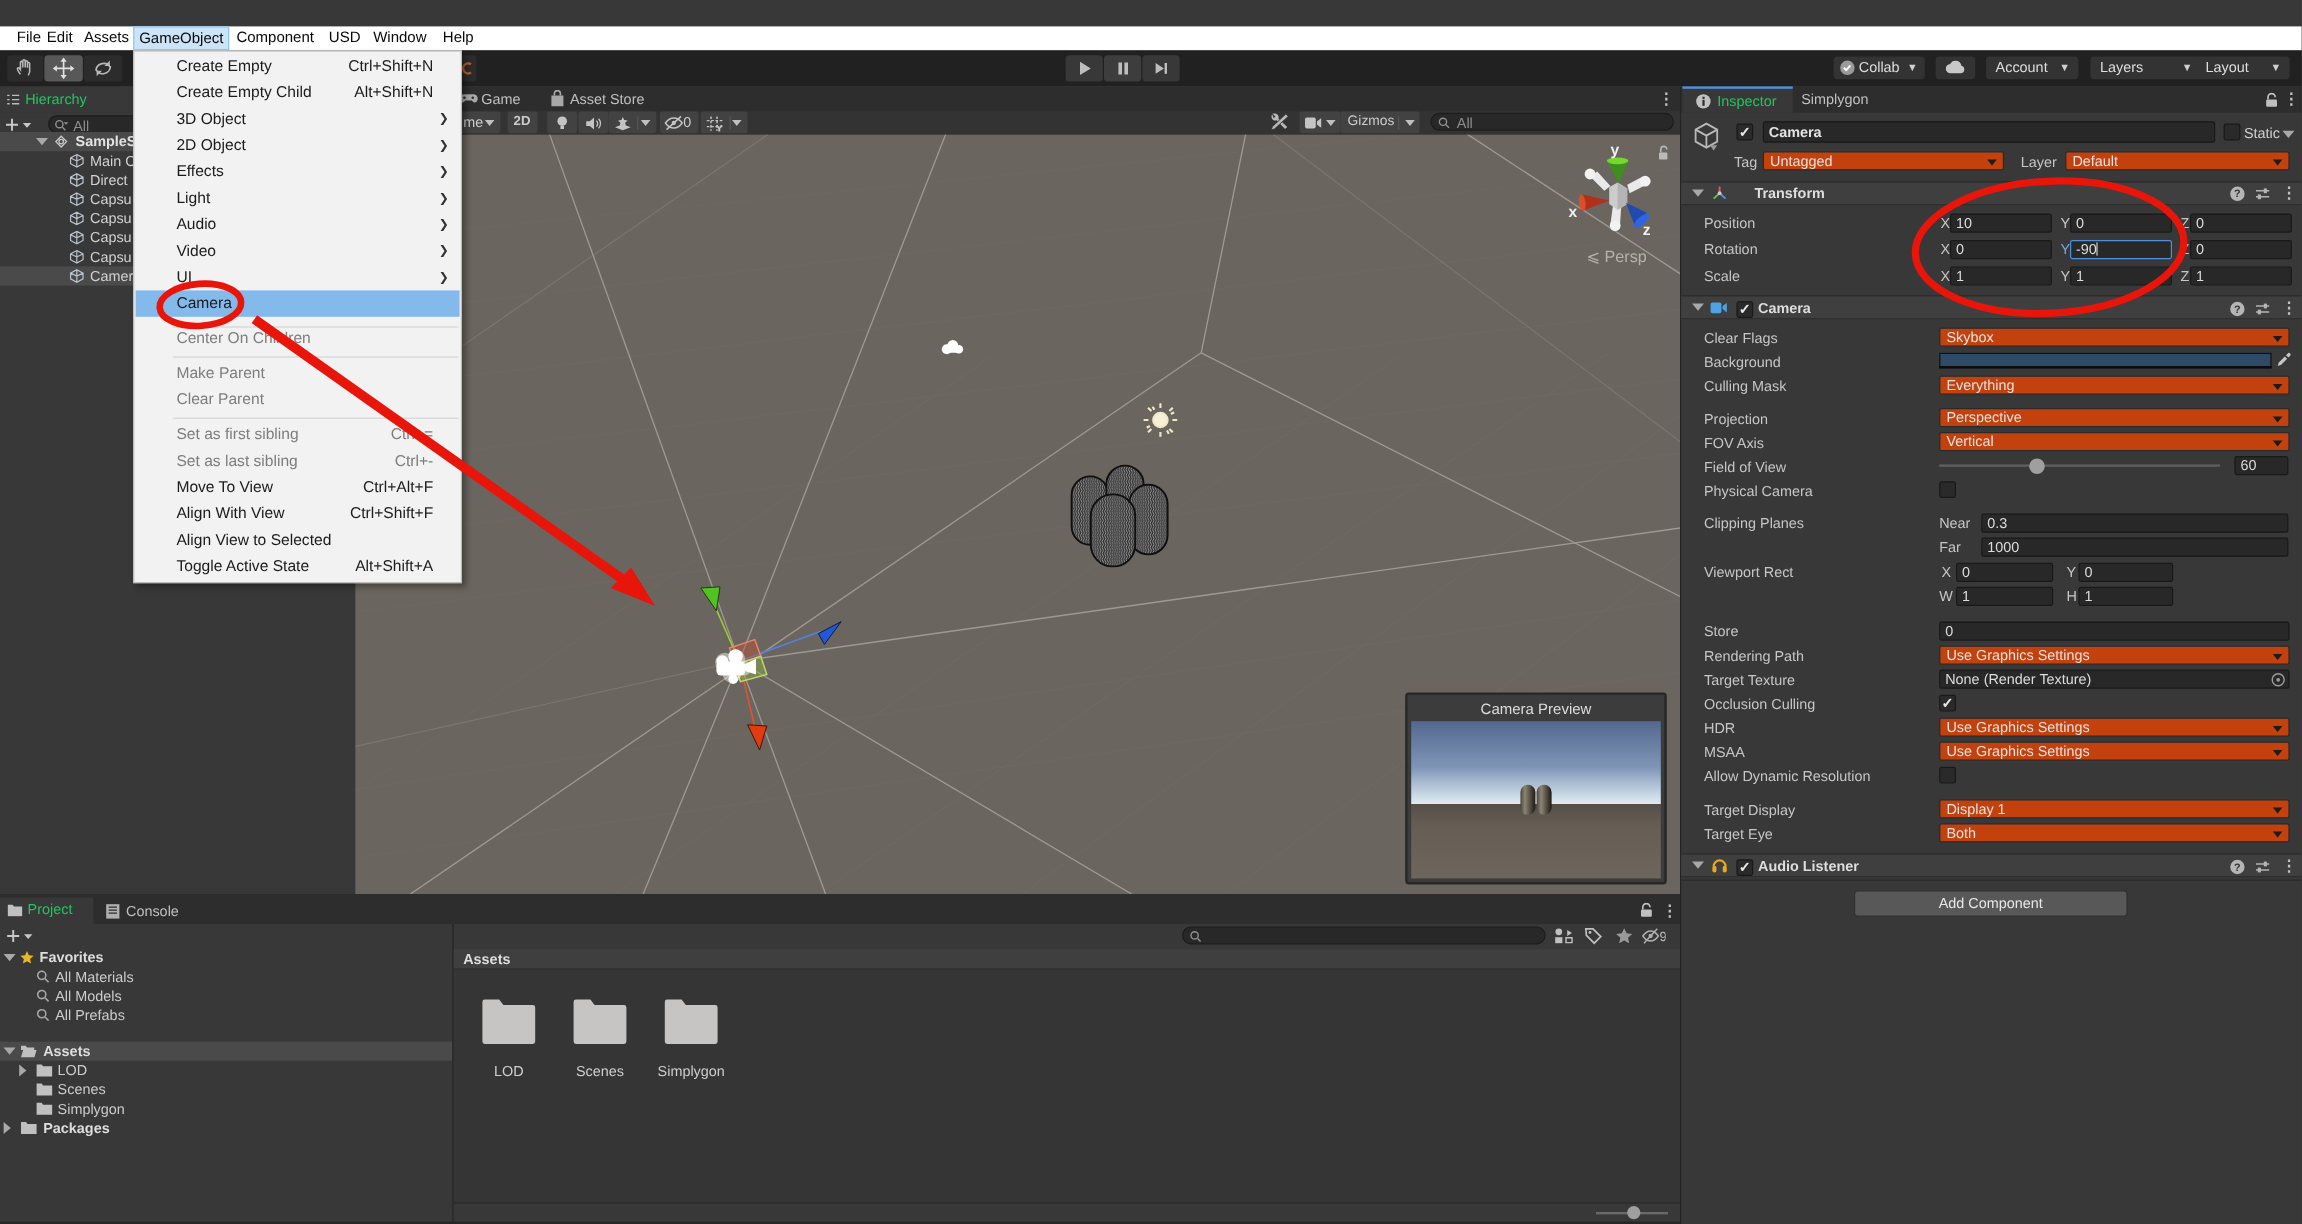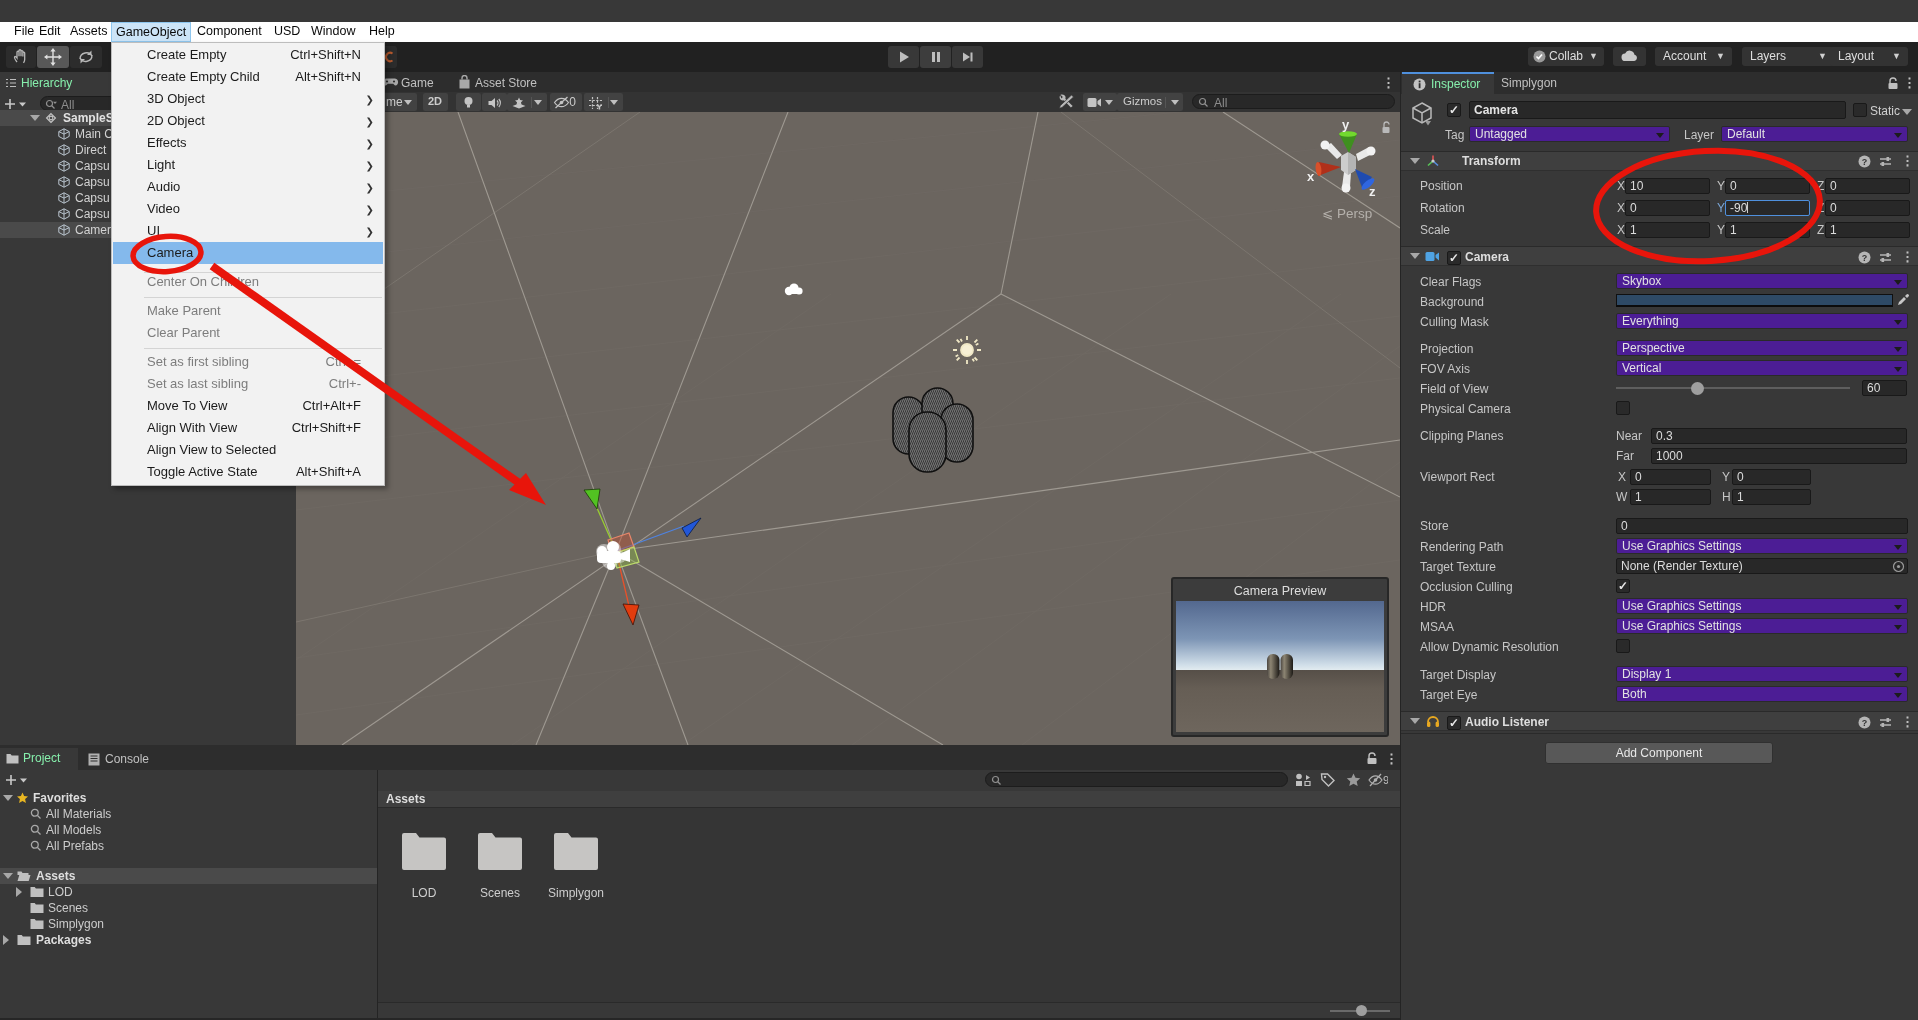"Hierarchy" .tab { color: #86efac -> #22c55e }
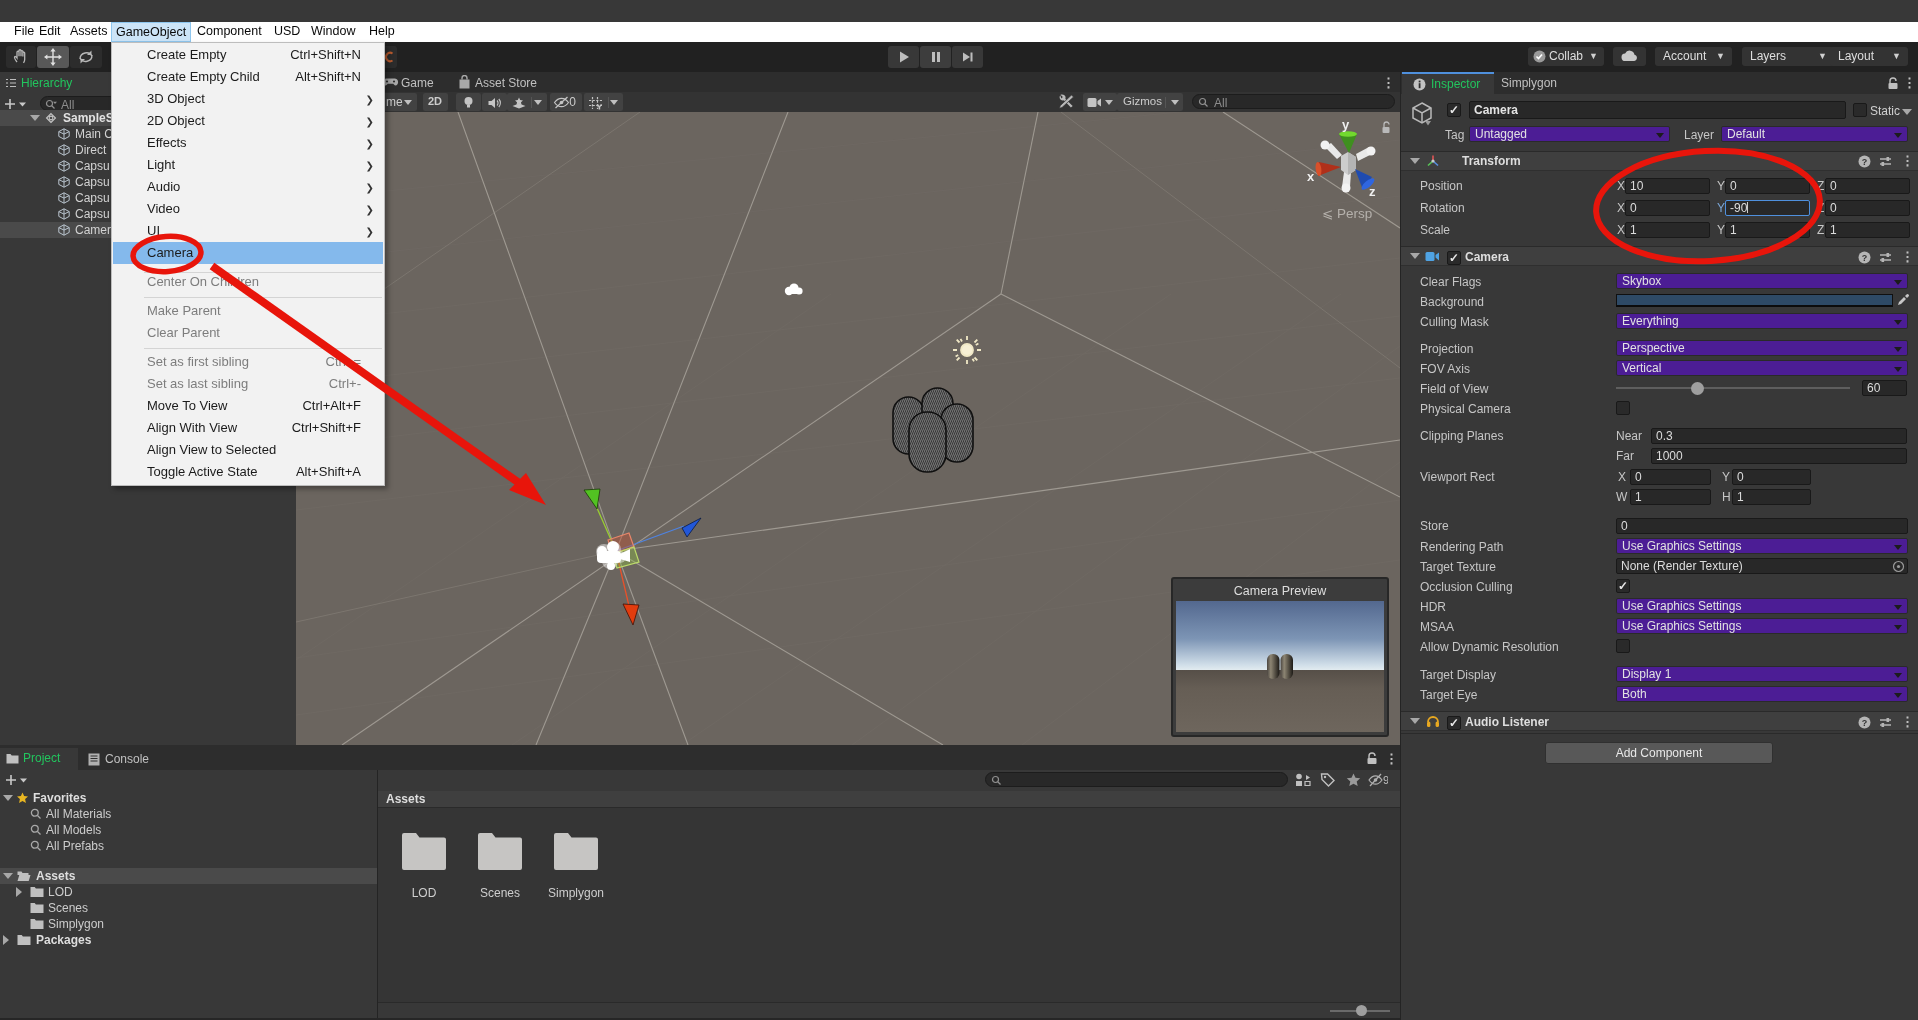"Untagged" .dd { background: #4c1d95 -> #c2410c }
